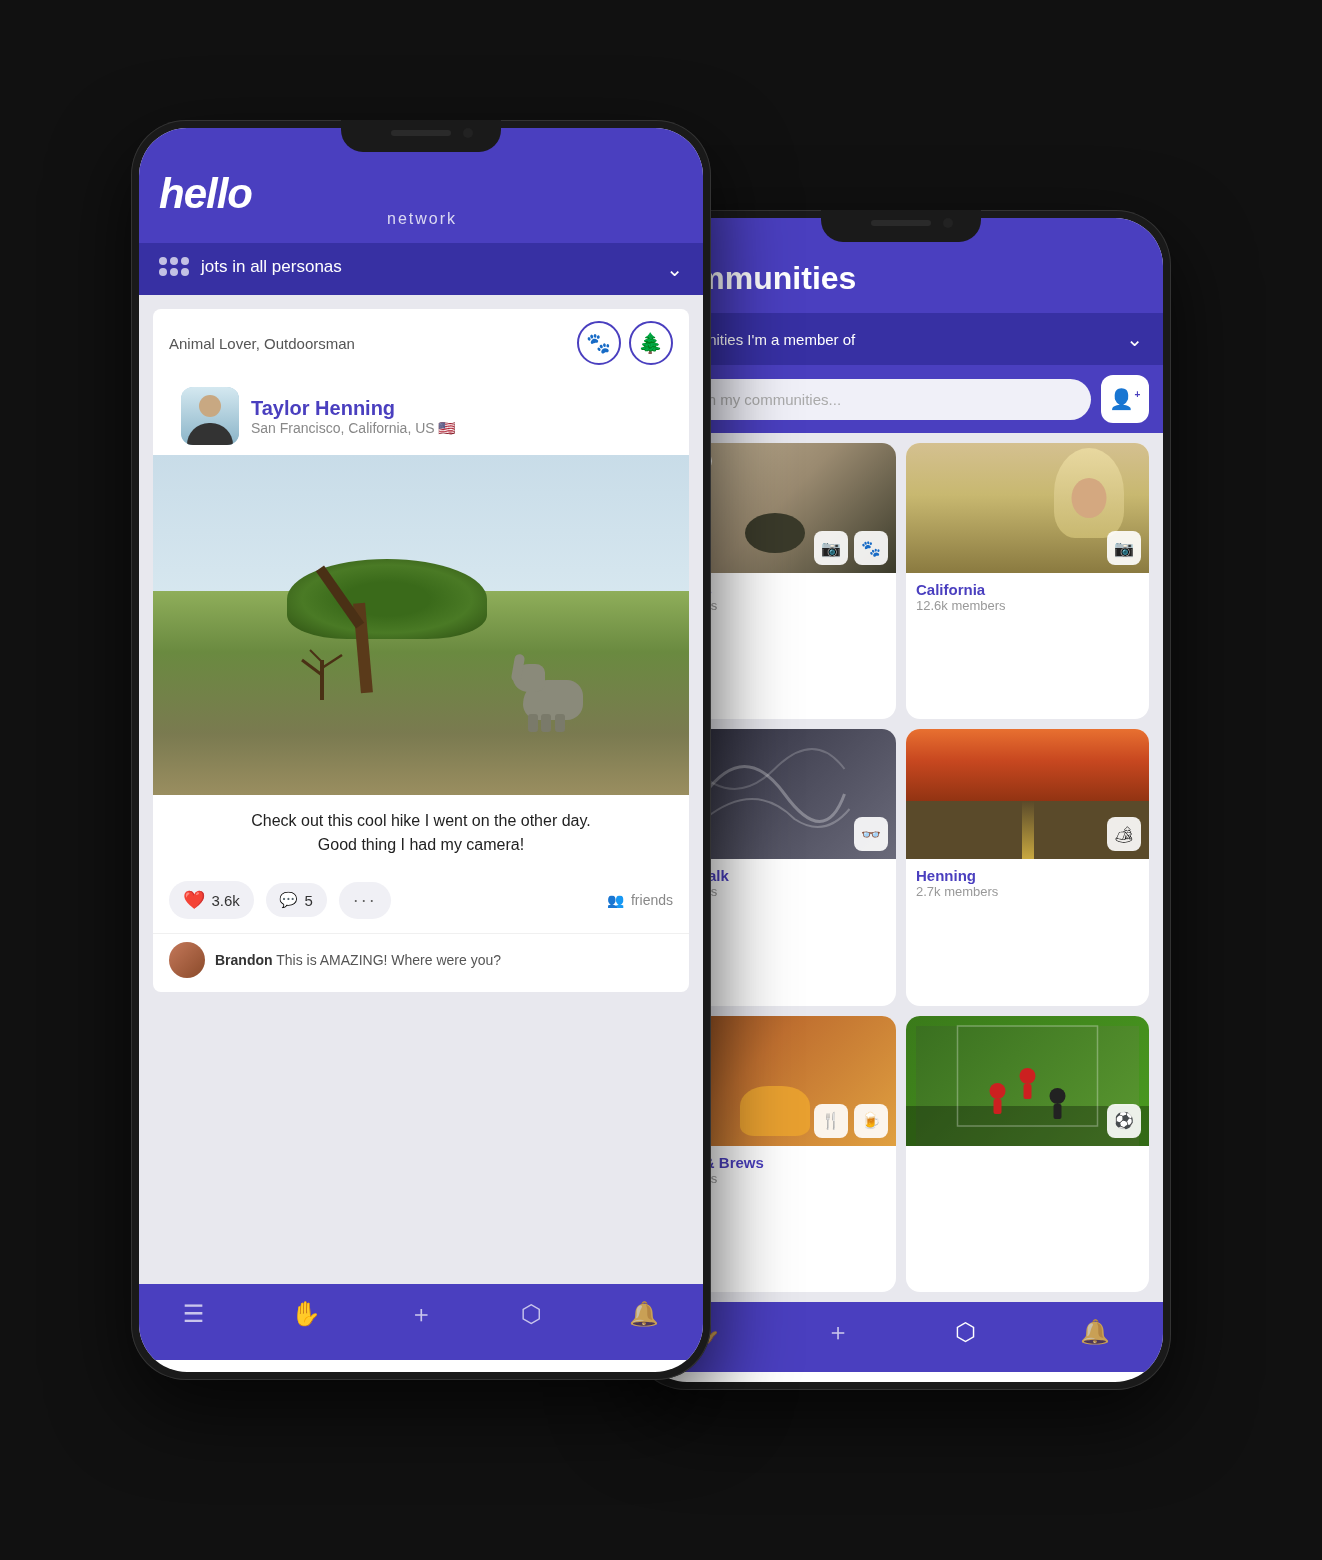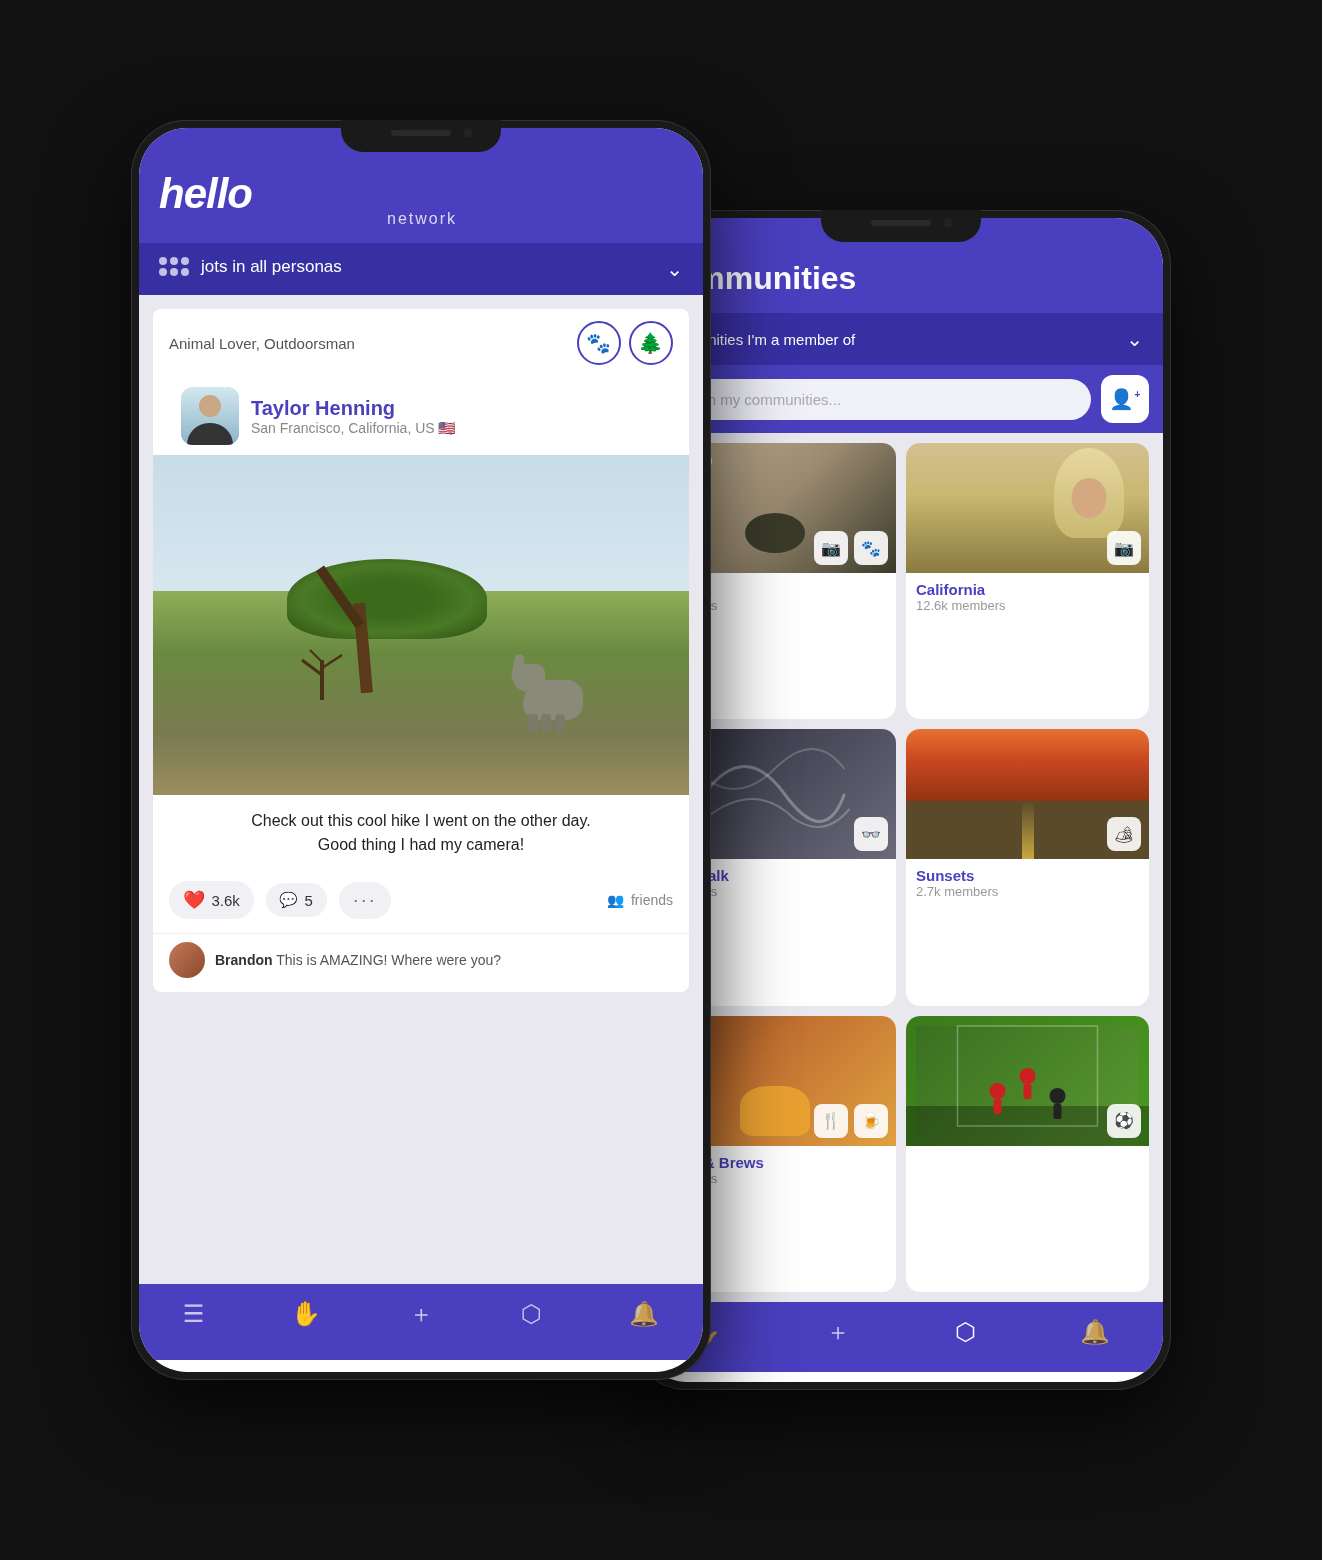"Sunsets" div.community-name { text: Sunsets -> Henning }
